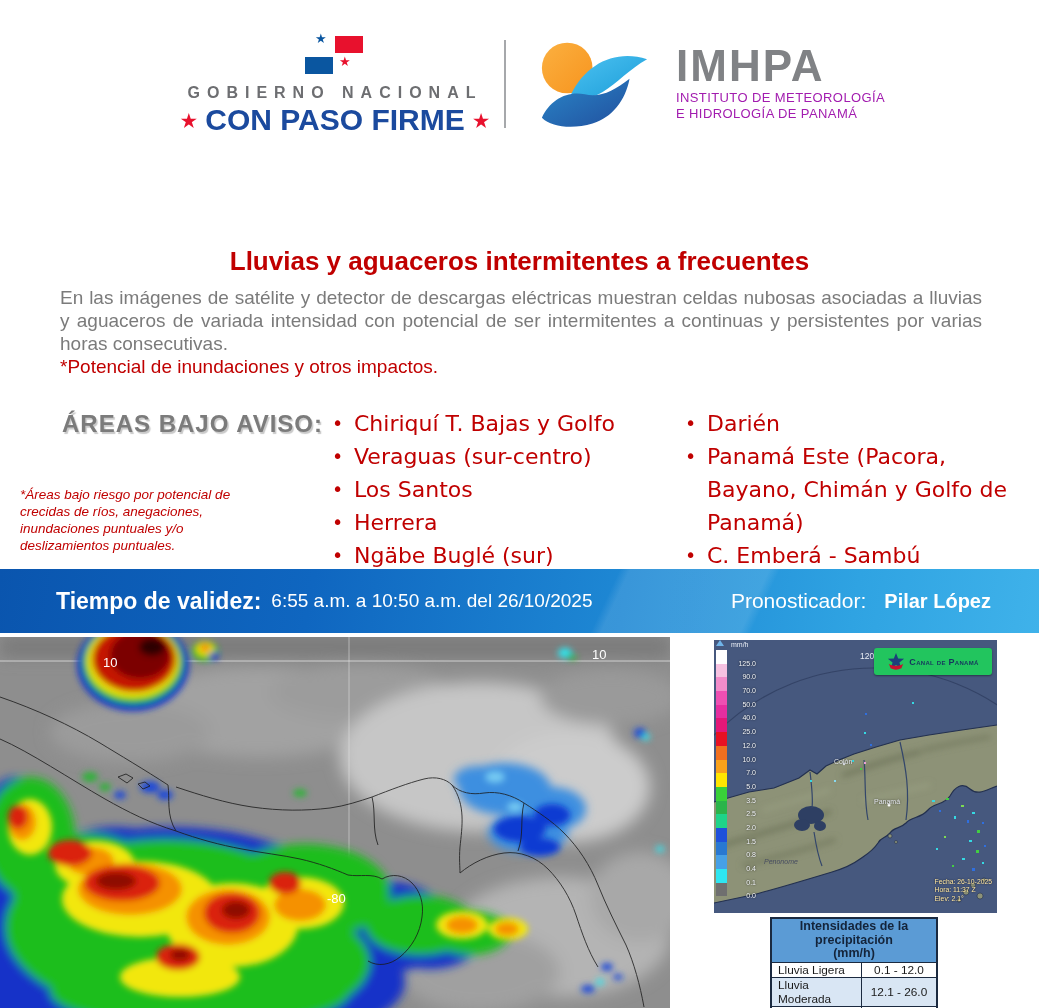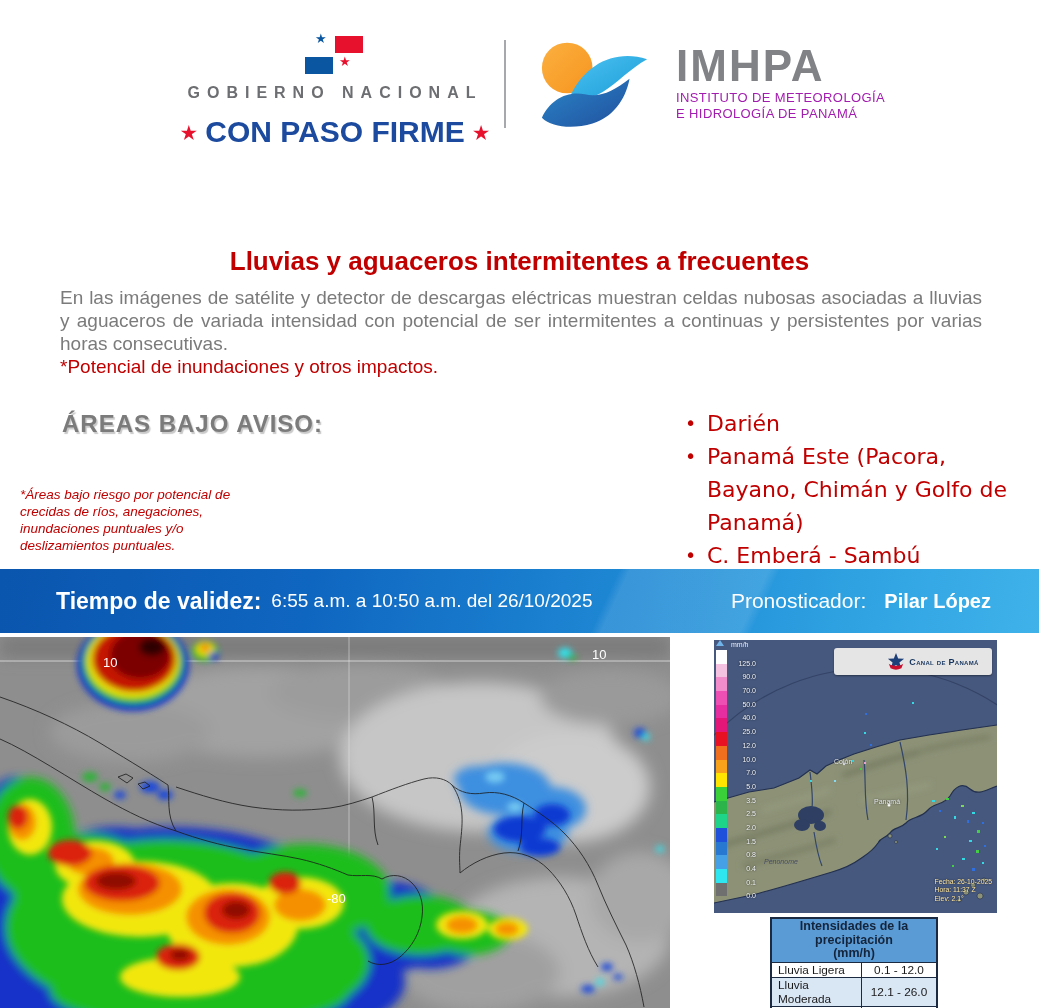"★ CON PASO FIRME ★" .gov-line2 { margin-top: 13px -> 1px }
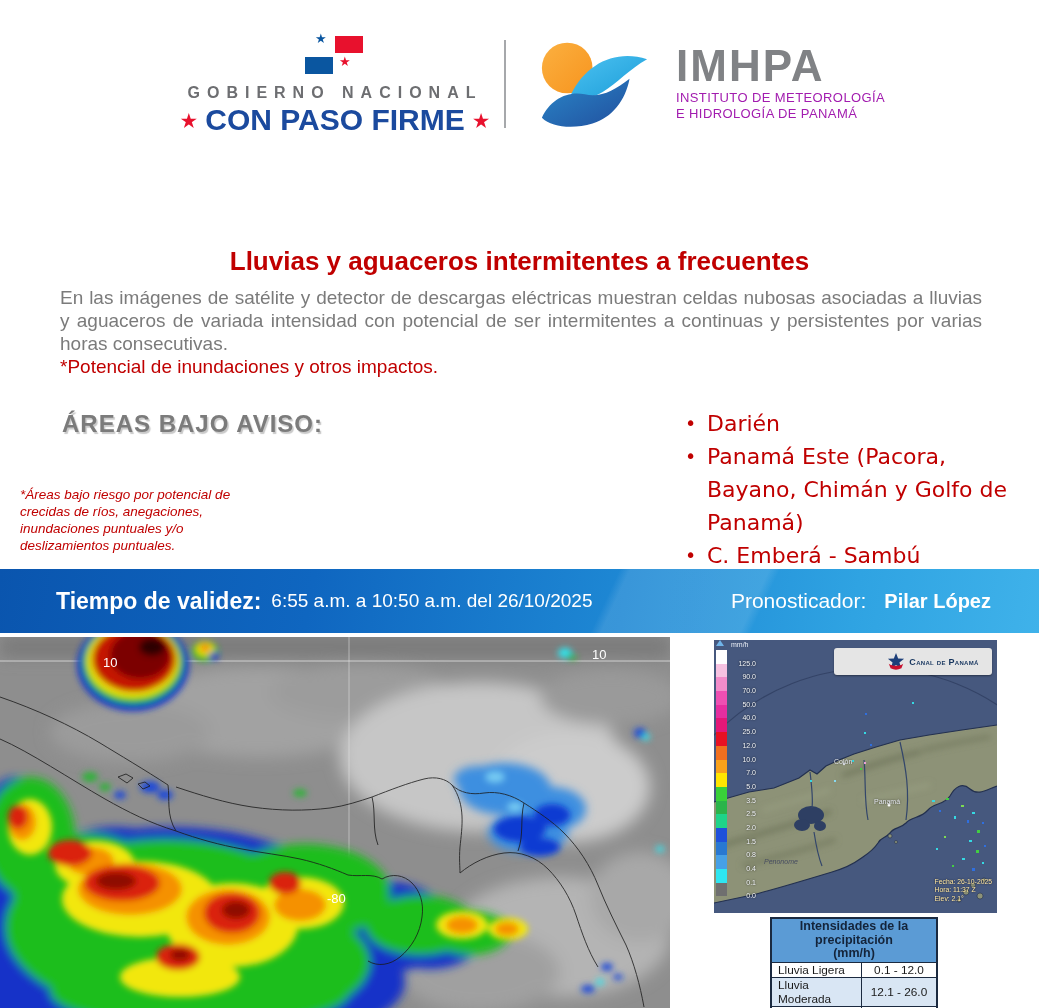"Chiriquí T. Bajas y Golfo" ul.area-list { html: none -> <ul> <li>Chiriquí T. Bajas y Golfo</li> <li>Veraguas (sur-centro)</li> <li>Los Santos</li> <li>Herrera</li> <li>Ngäbe Buglé (sur)</li> </ul> }
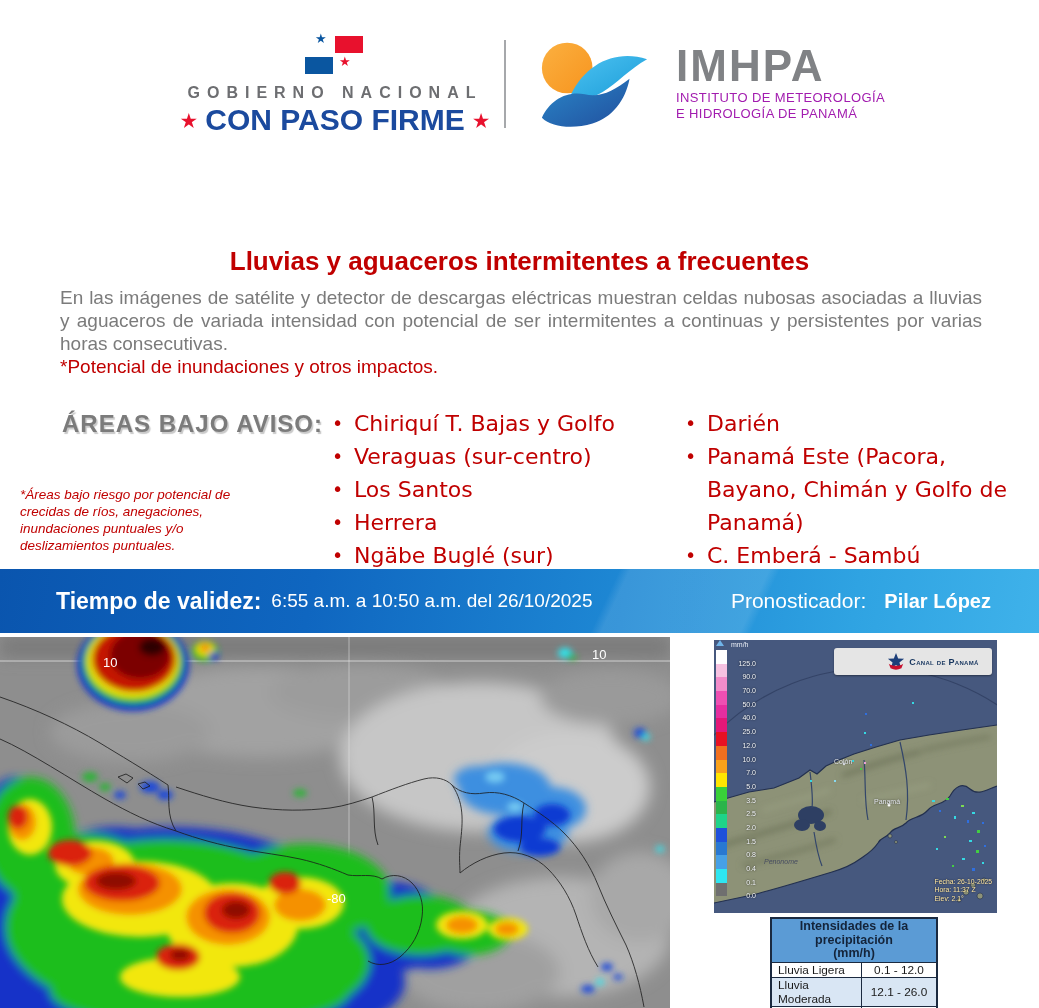"Canal de Panamá" .acp-box { background: #e5e5e5 -> #22c55e; padding-left: 40px -> none }
